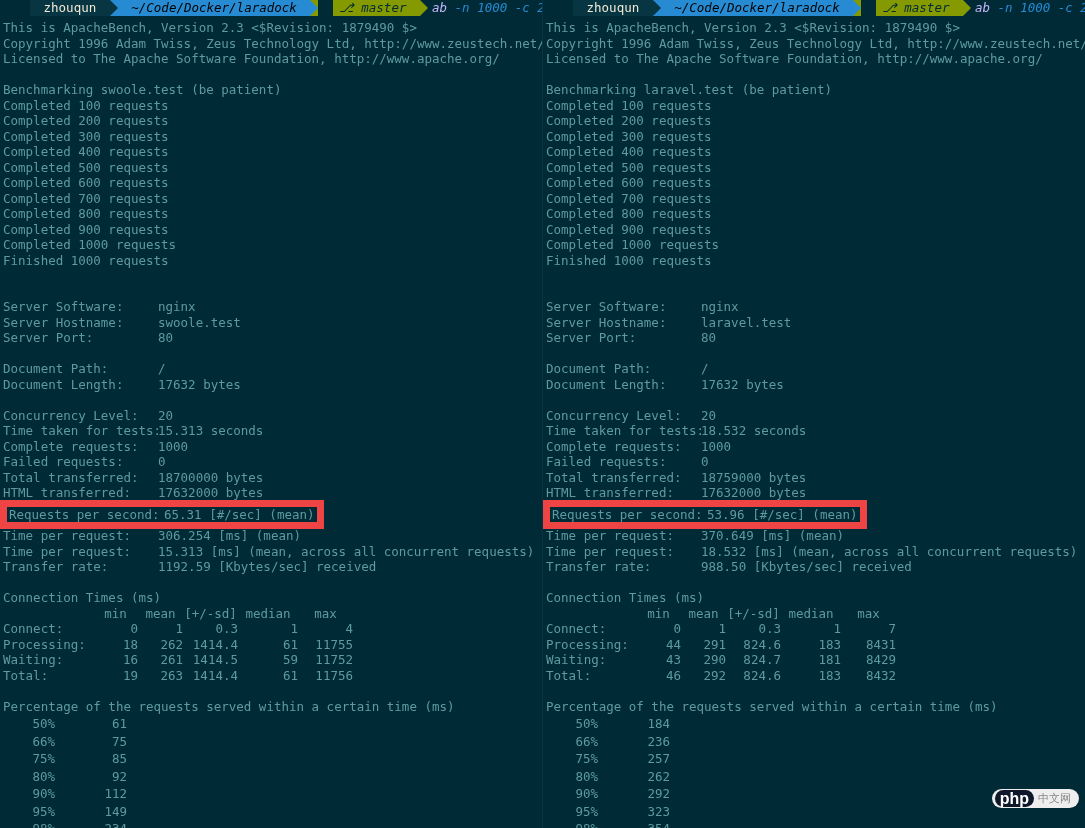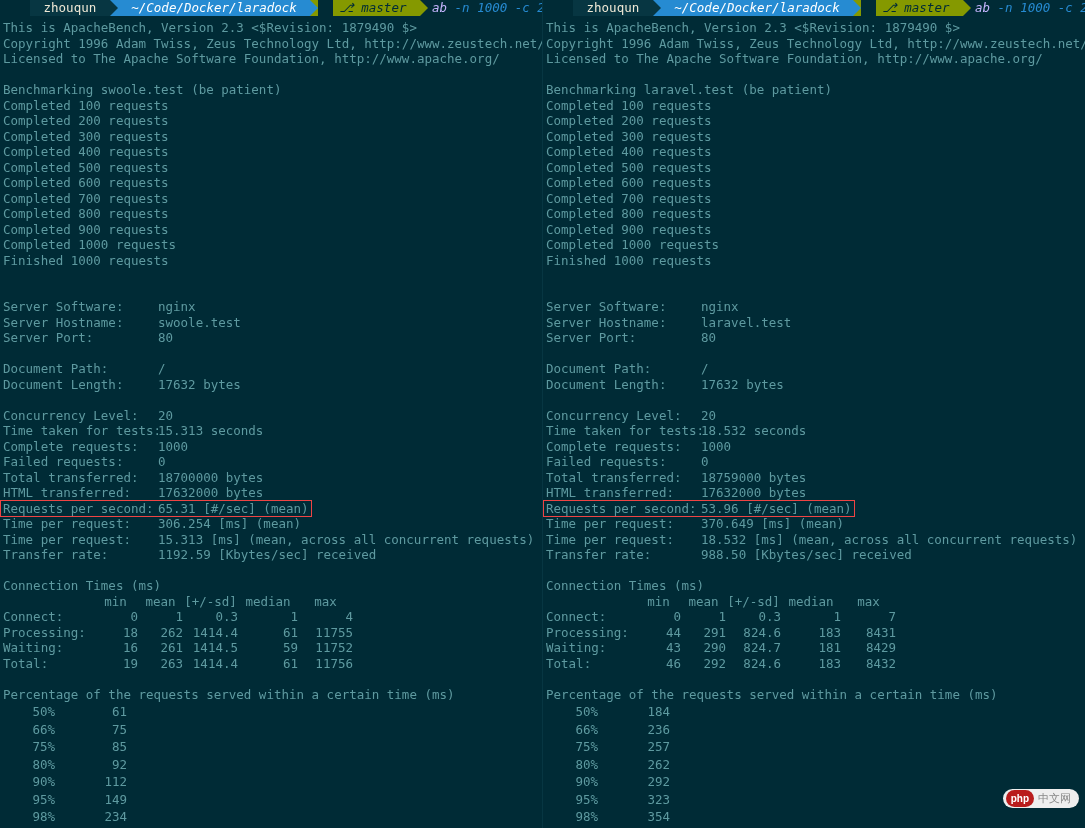"~/Code/Docker/laradock" .seg-blue { color: #ffffff -> #000000 }
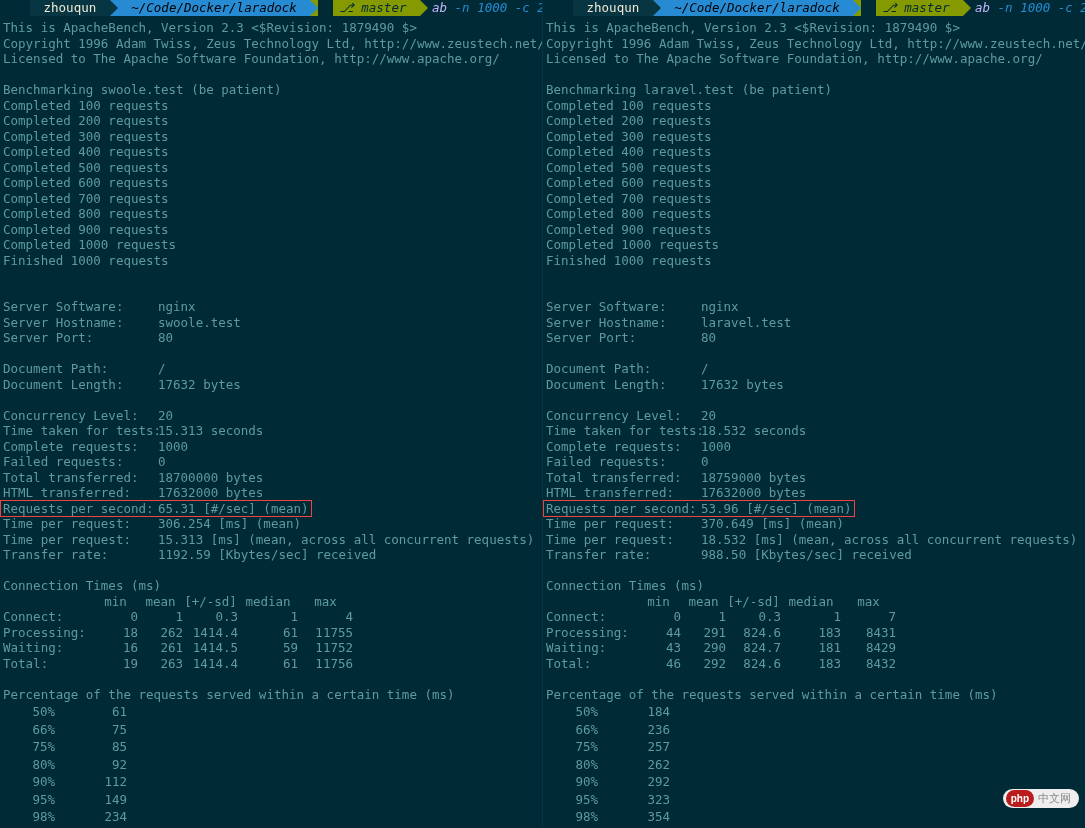"Requests per second: 65.31 [#/sec]" .hl { border: 1px solid #ef4444 -> 7px solid #ef4444 }
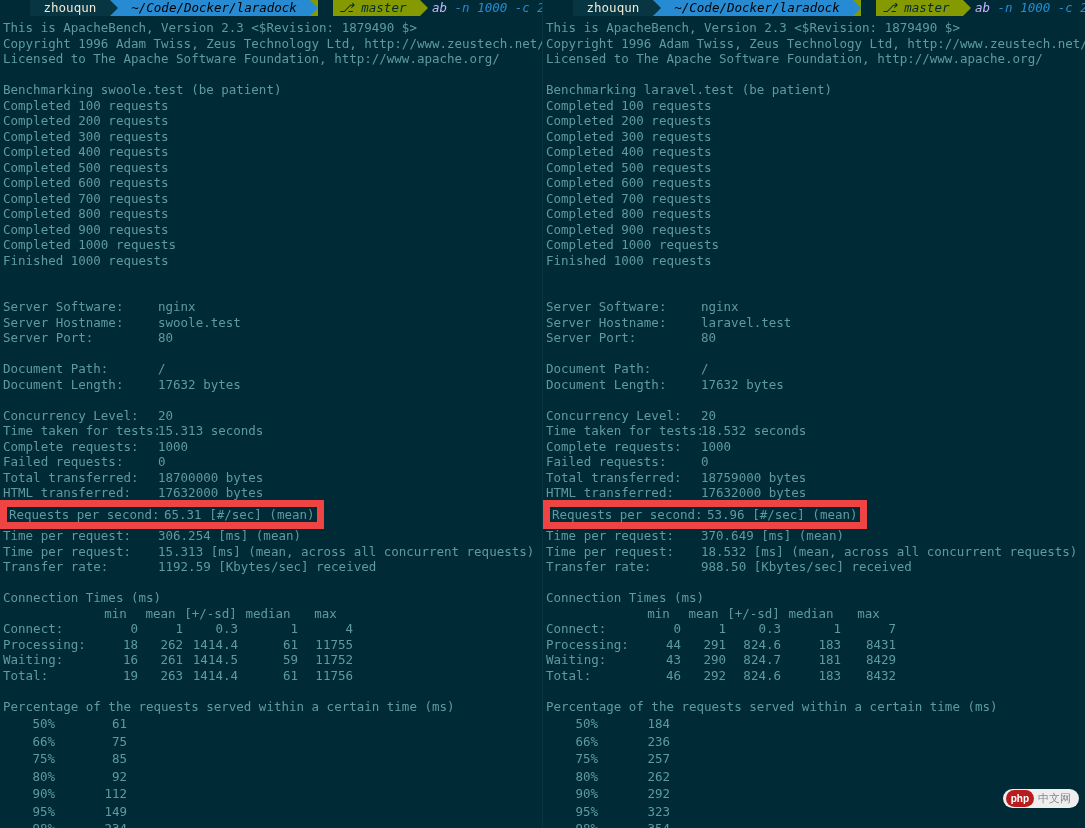"php" .watermark .php { background: #b91c1c -> #0f172a; font-size: 10px -> 16px }
